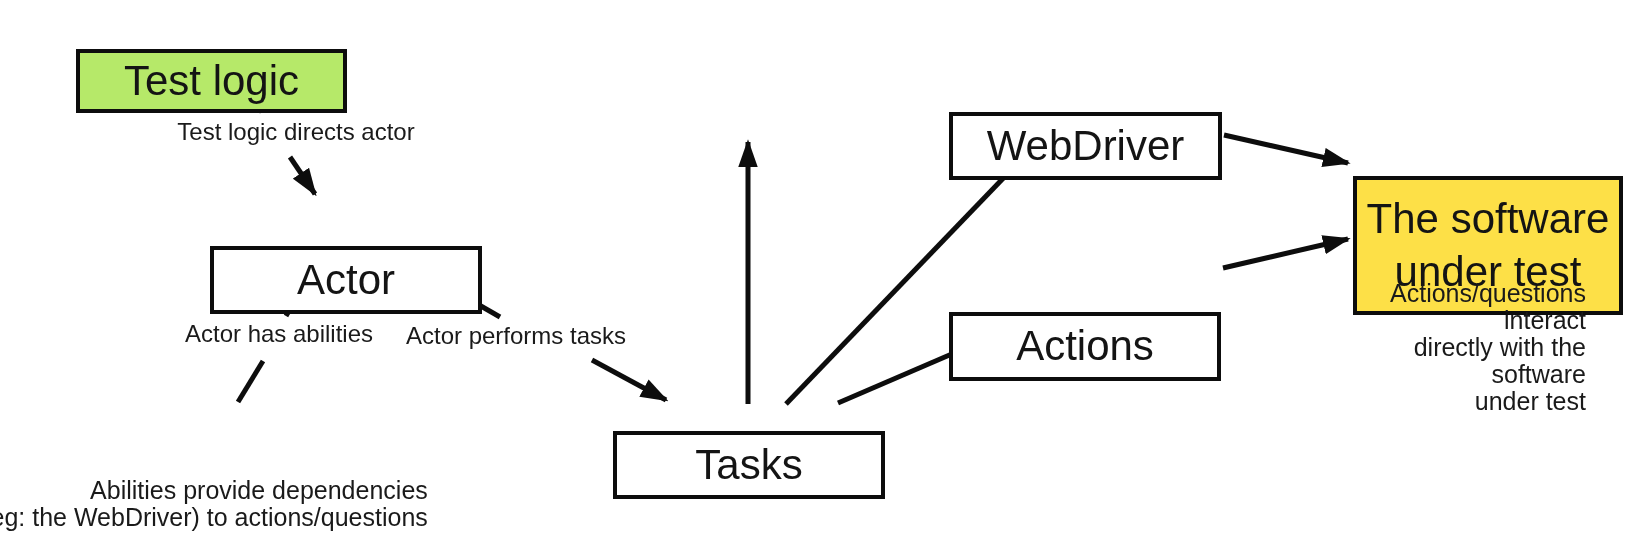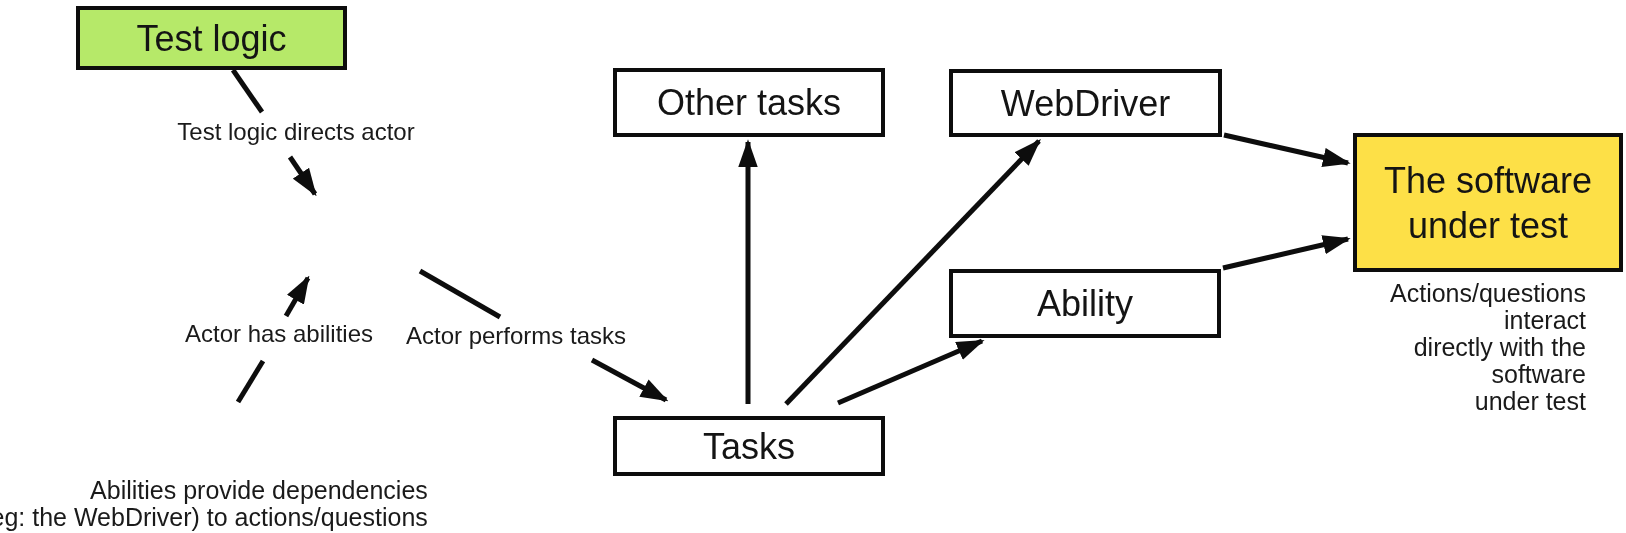"Test logic" .node { font-size: 36px -> 42px; margin-top: none -> 43px }
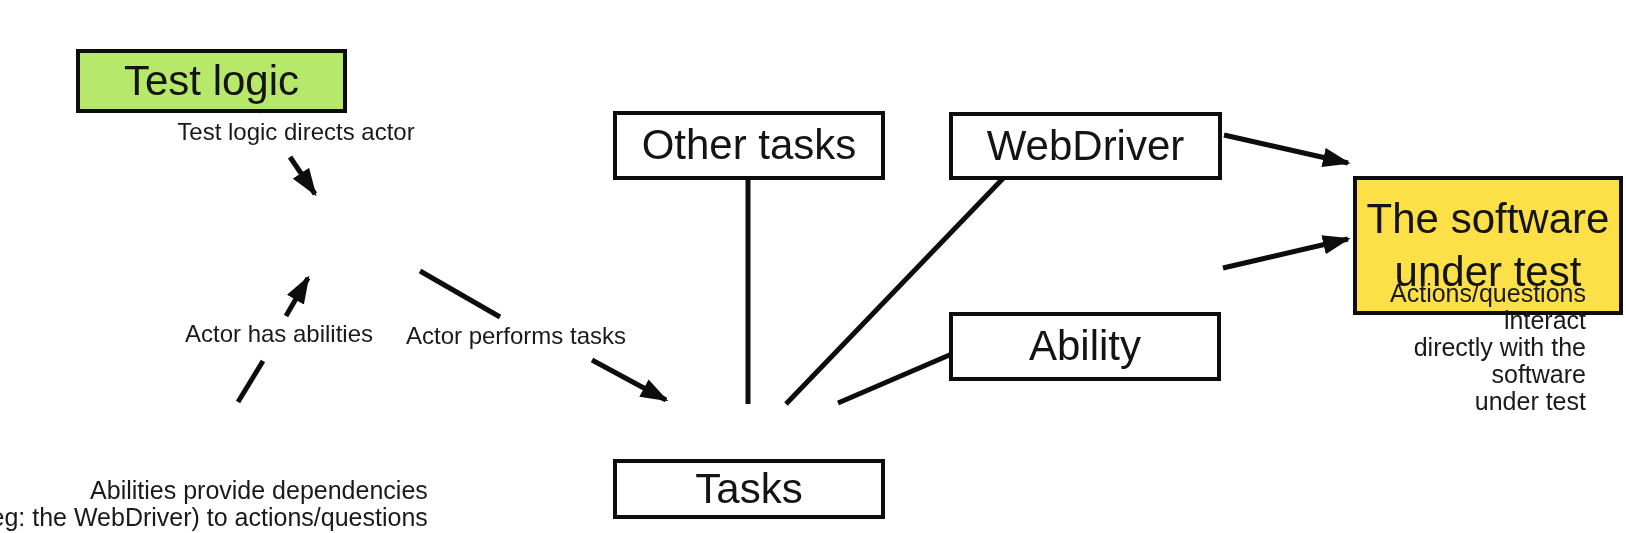"Other tasks" div.node { html: <div>Other tasks</div> -> none }
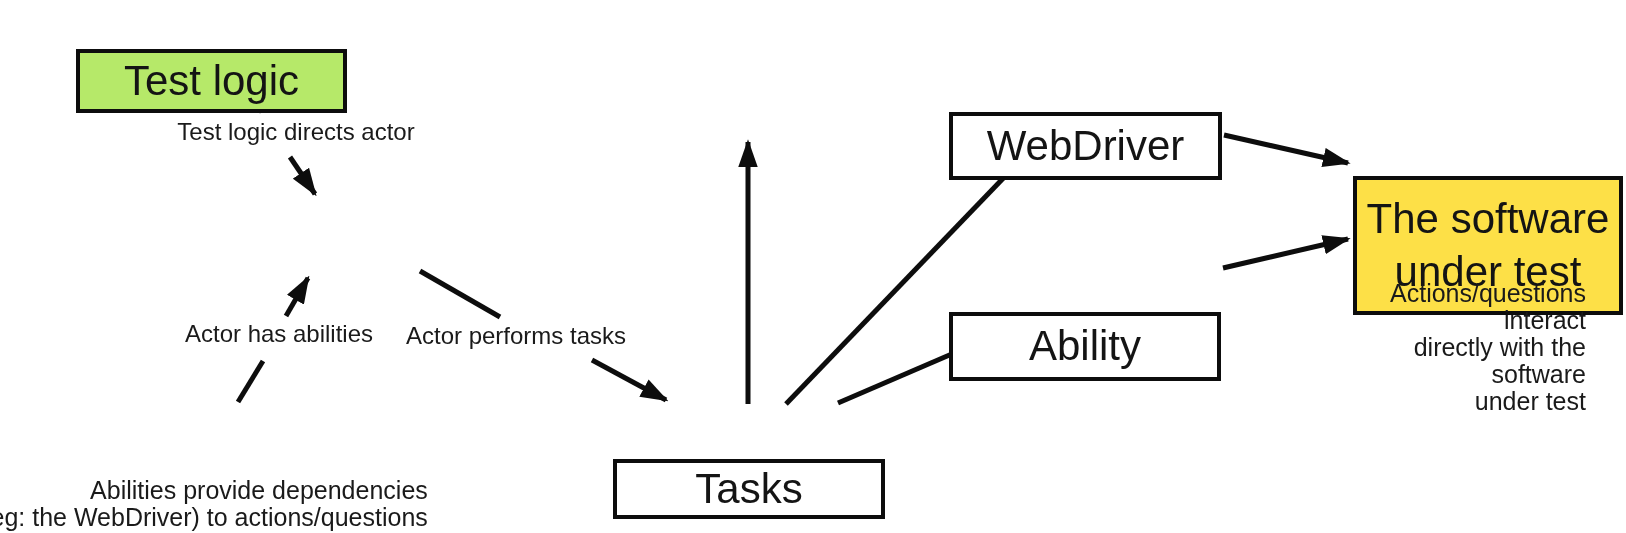"Actor" div.node { html: none -> <div>Actor</div> }
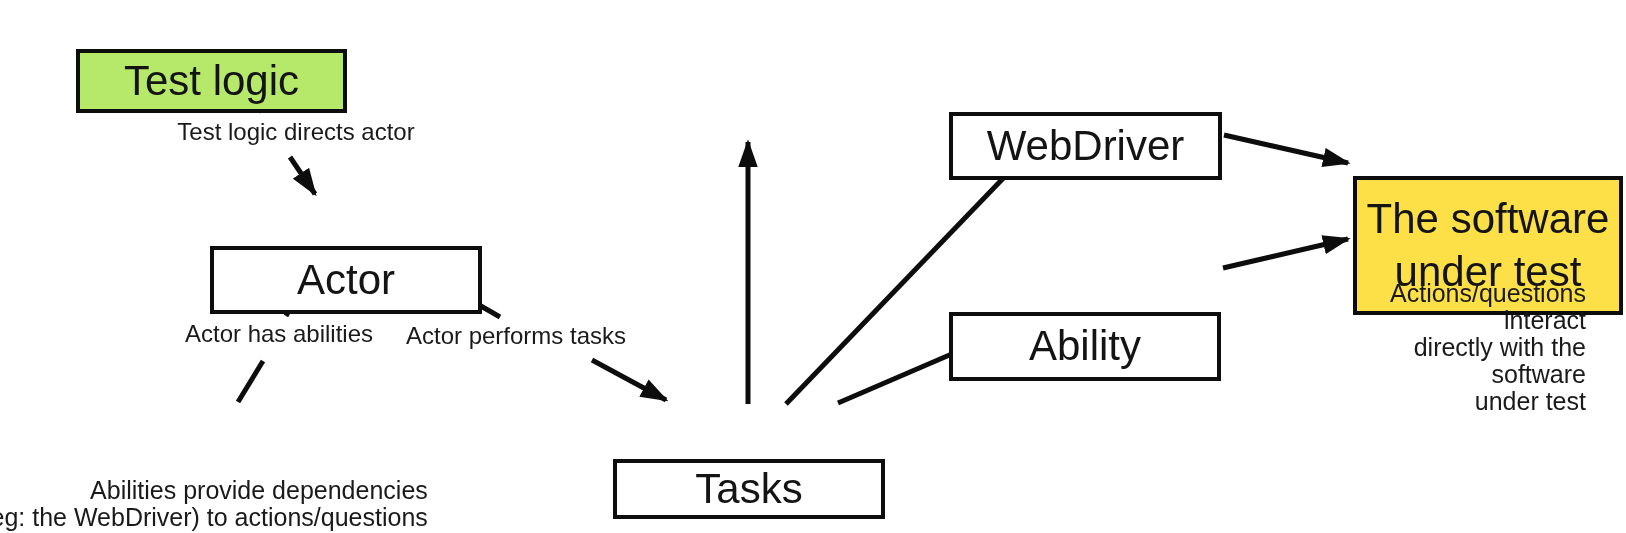"Ability" div.node { text: Ability -> Actions }
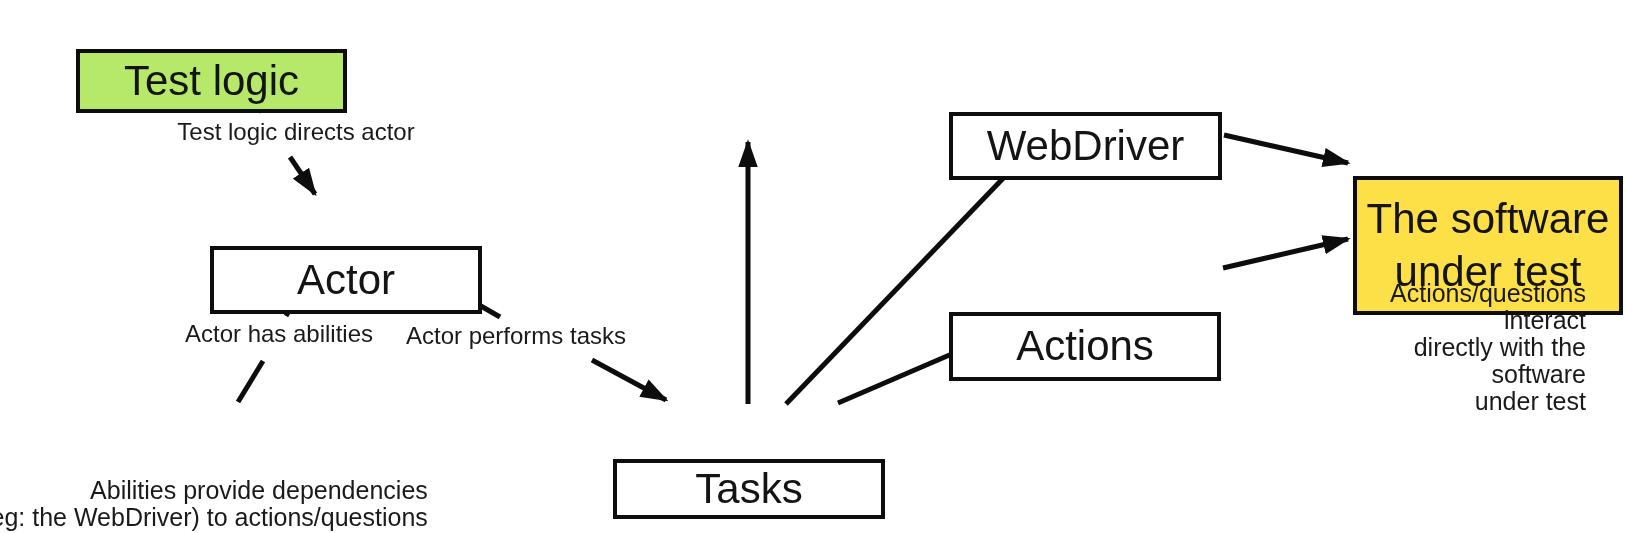"Tasks" div.node { height: 60px -> 68px; top: 416px -> 388px }
